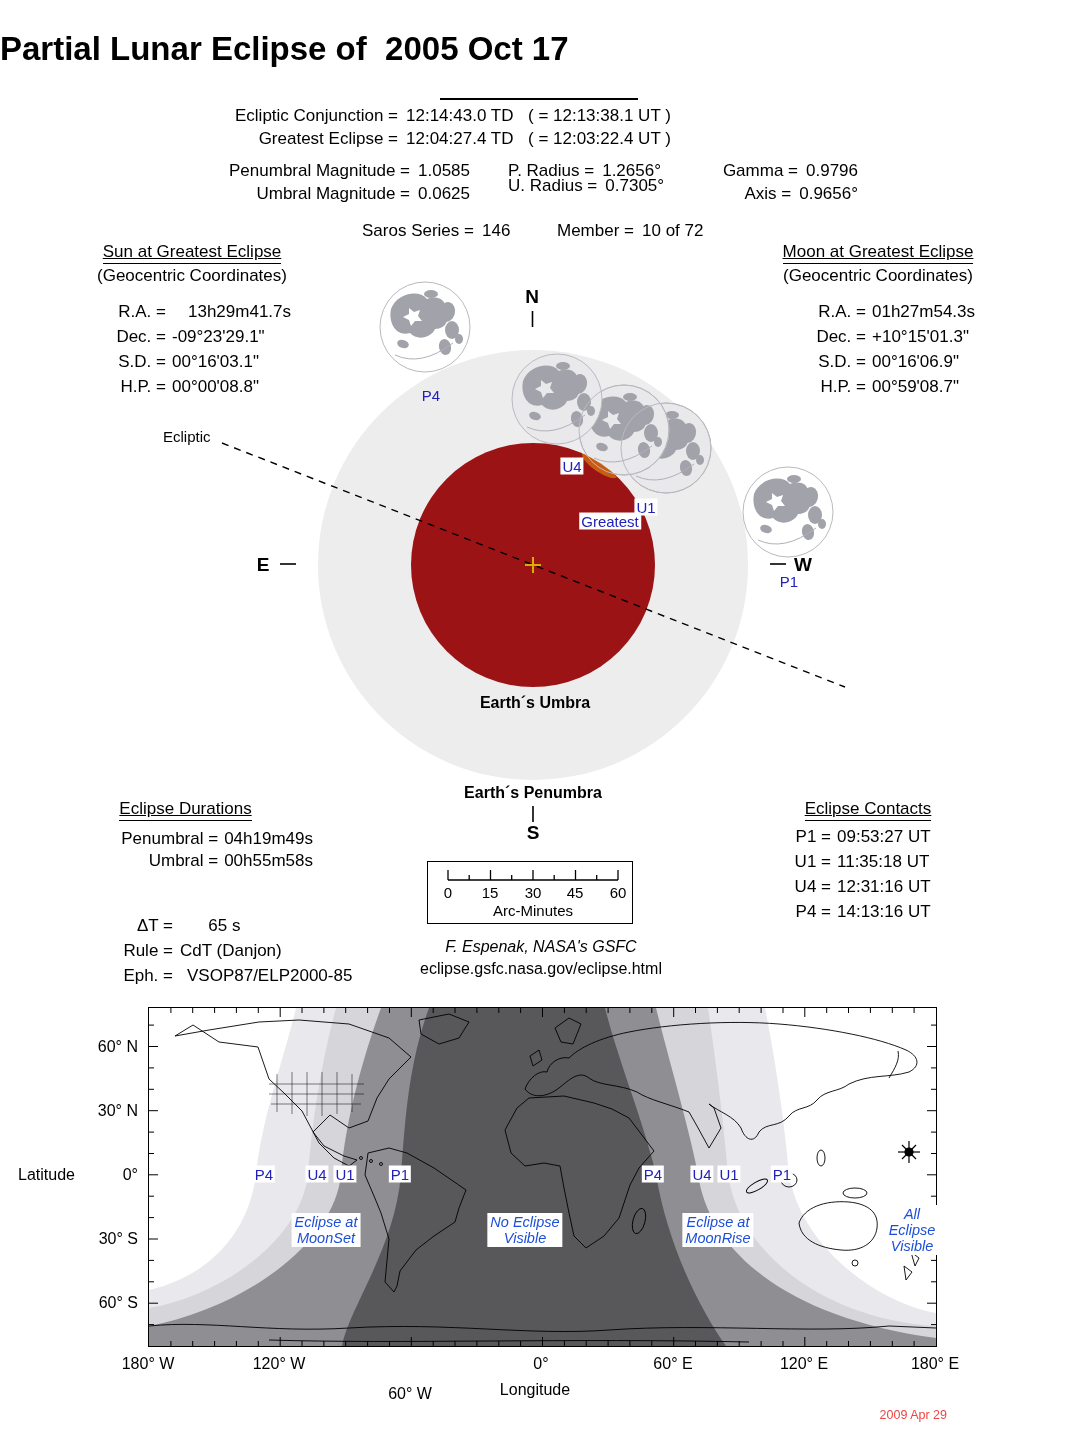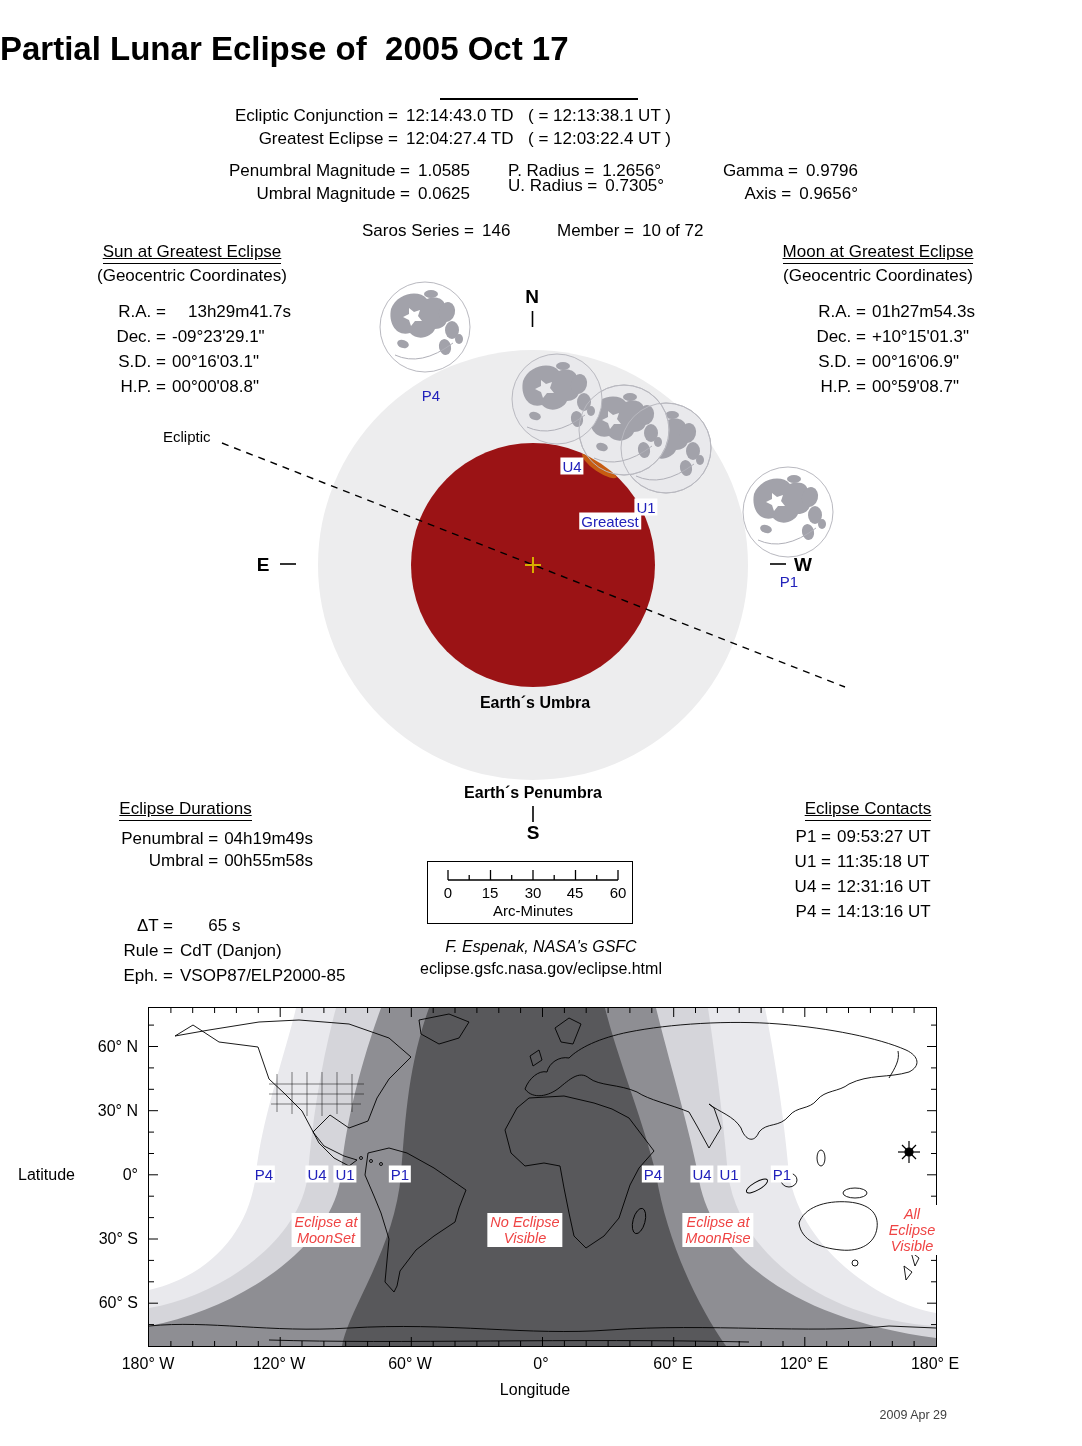"VSOP87/ELP2000-85" span.cval { margin-left: 7px -> 14px }
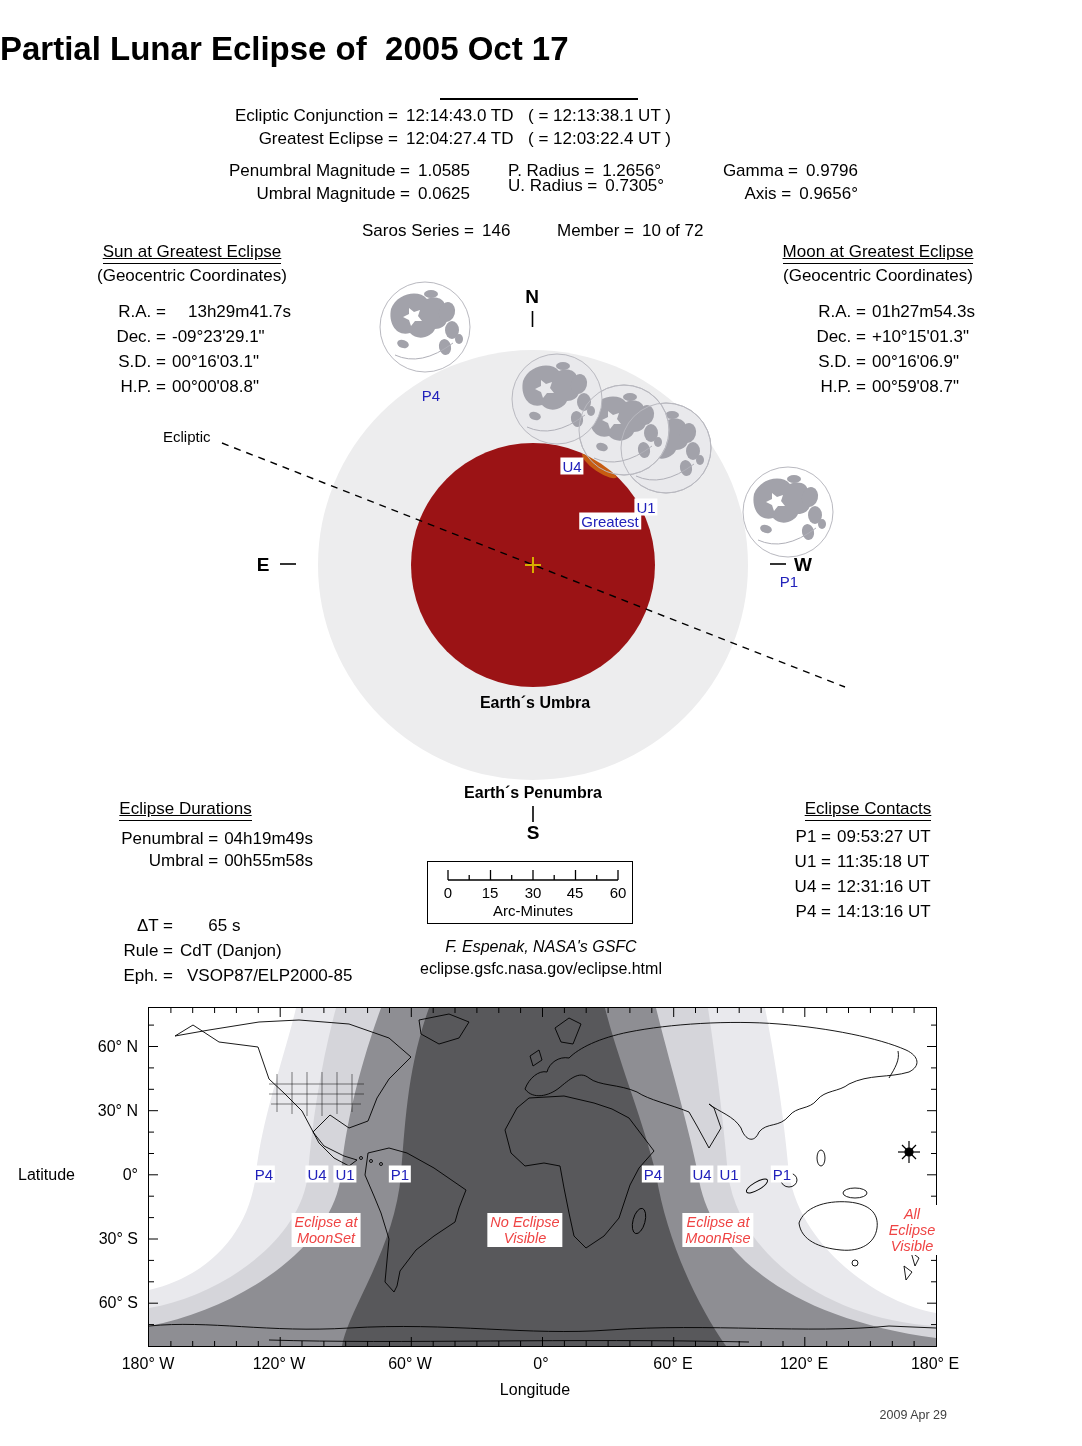"Eclipse at" .zone { color: #ef4444 -> #1d4ed8 }
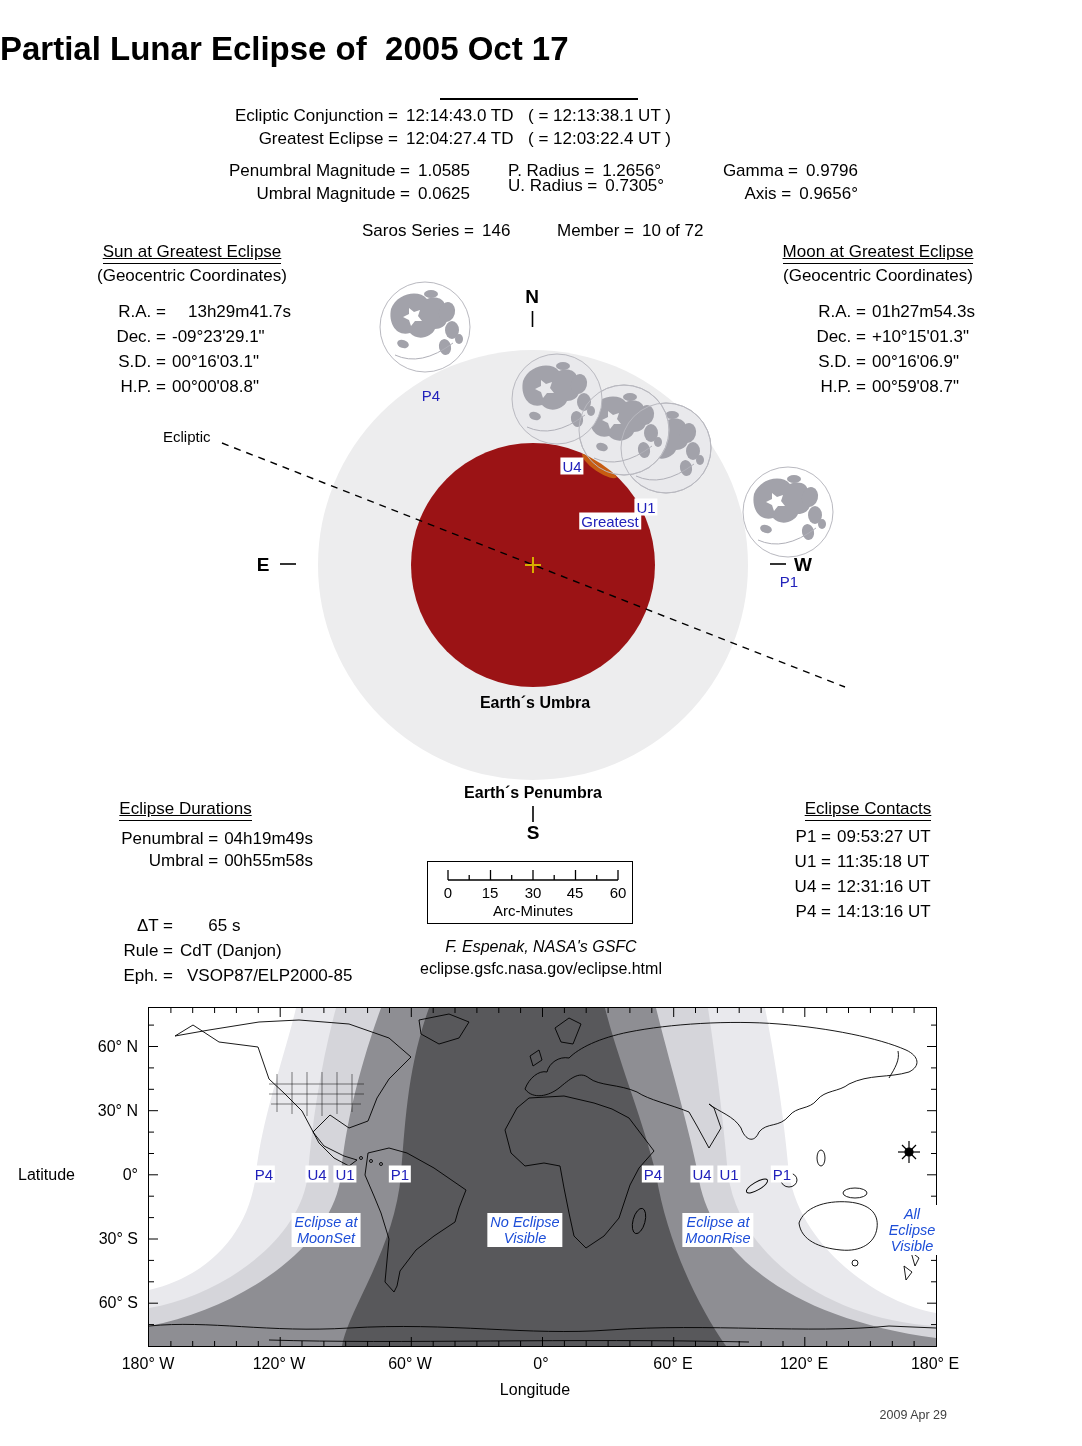"60° W" div.abs { top: 1364px -> 1394px }
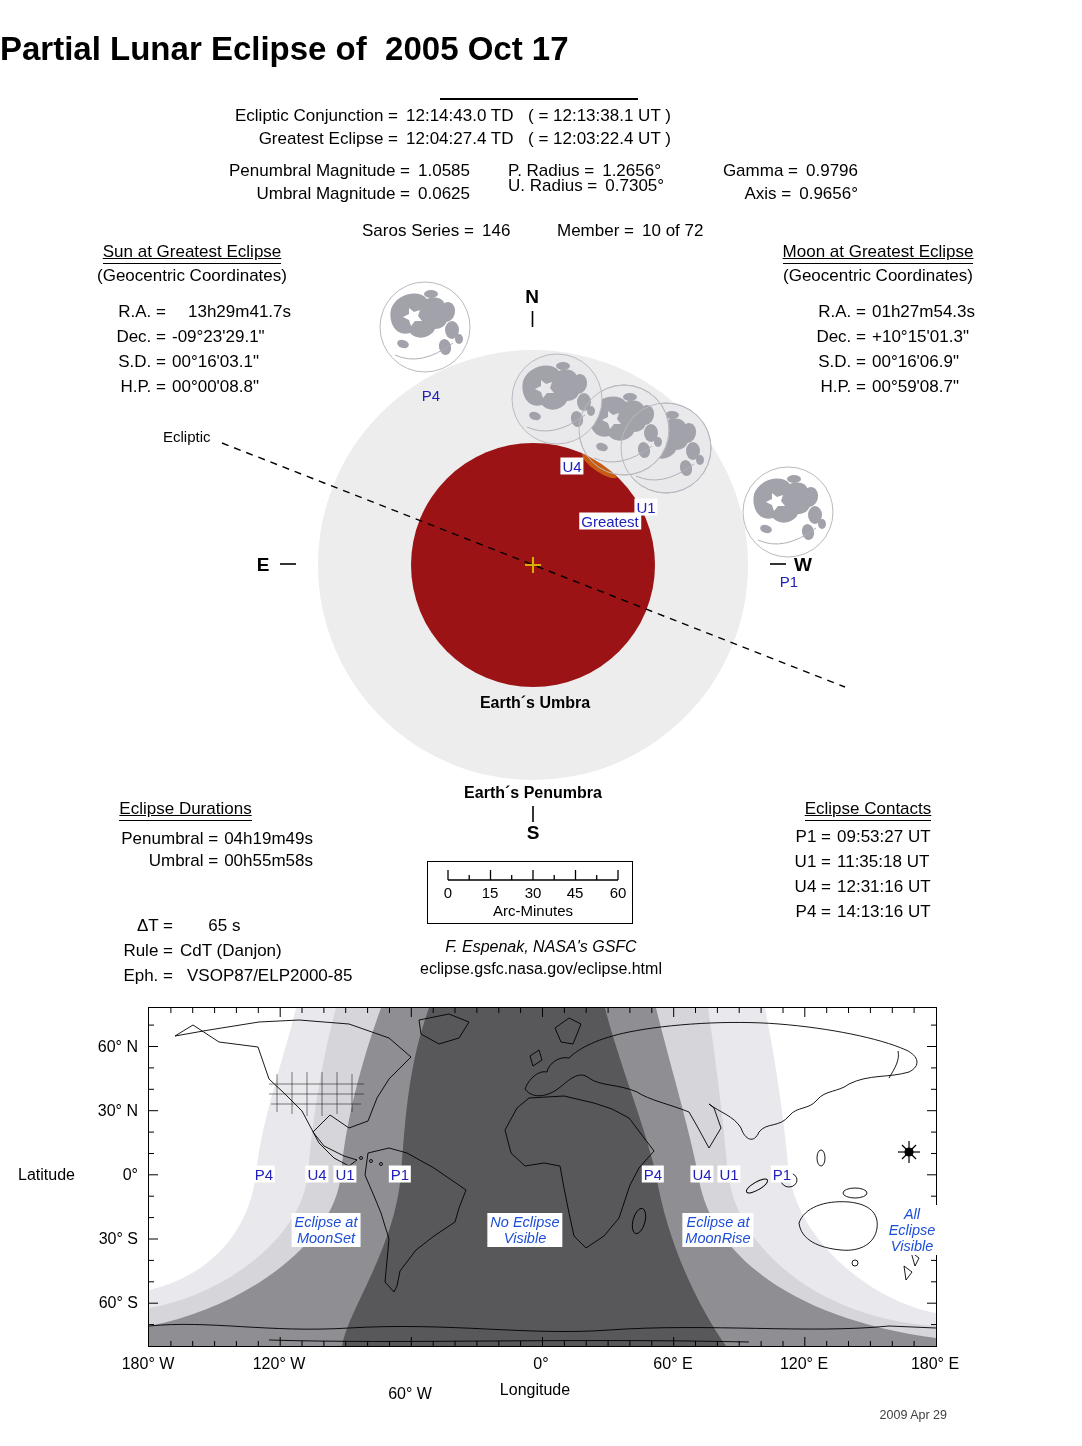"2009 Apr 29" .date { color: #404040 -> #ef4444 }
